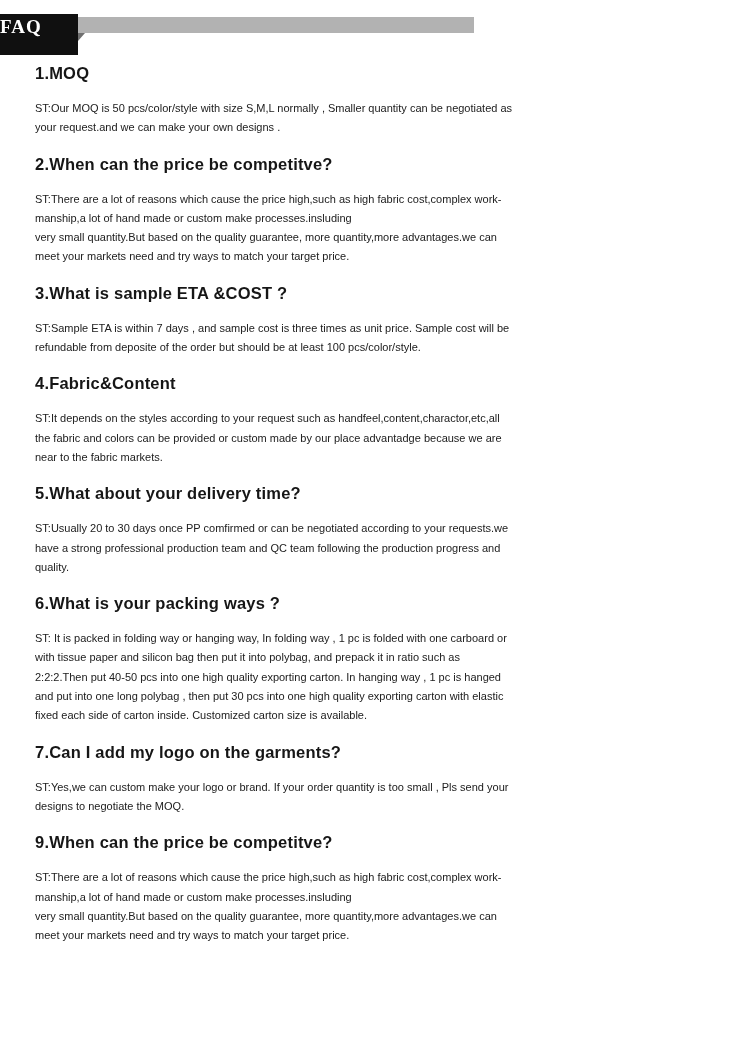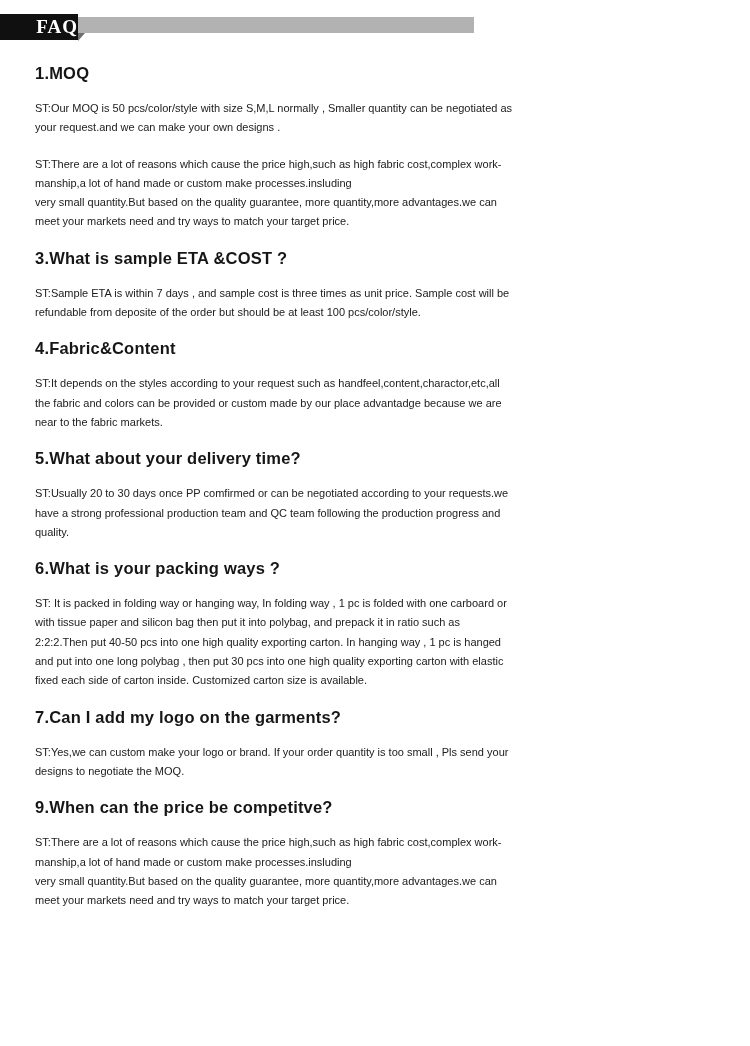"FAQ" .badge { height: 26px -> 41px; text-align: right -> left }
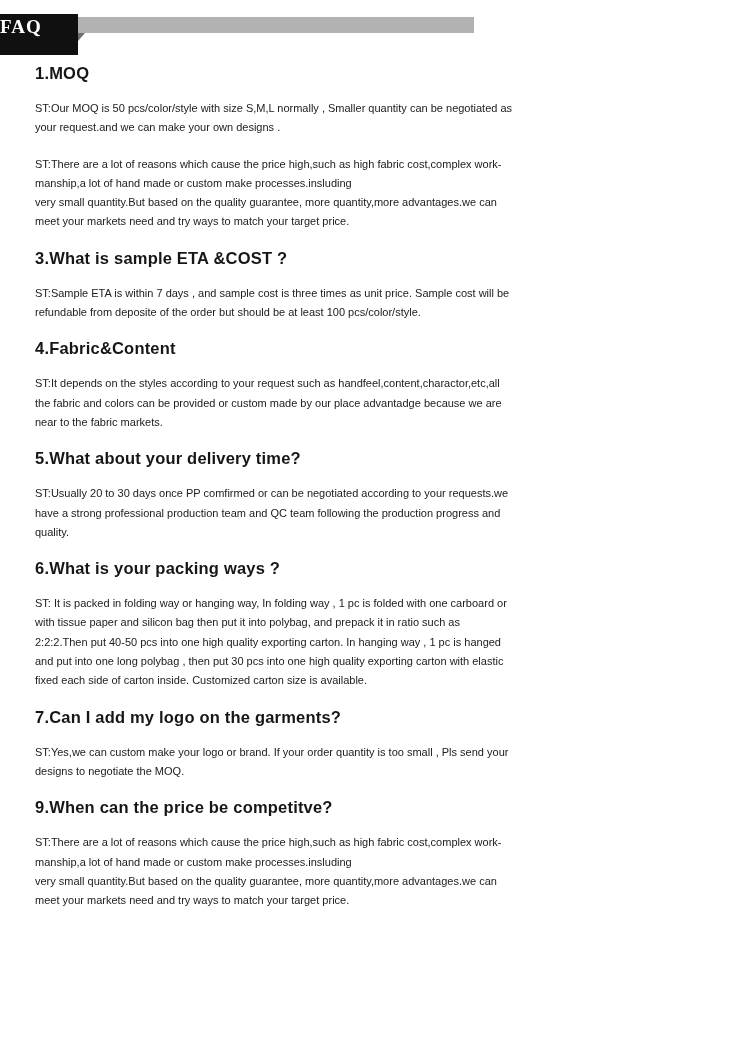"2.When can the price be" h3 { html: none -> <h3>2.When can the price be competitve?</h3> }
